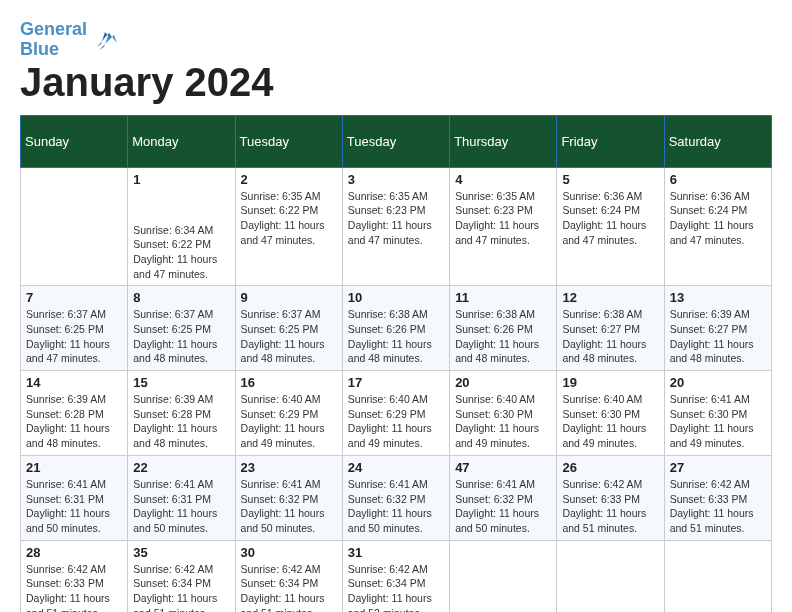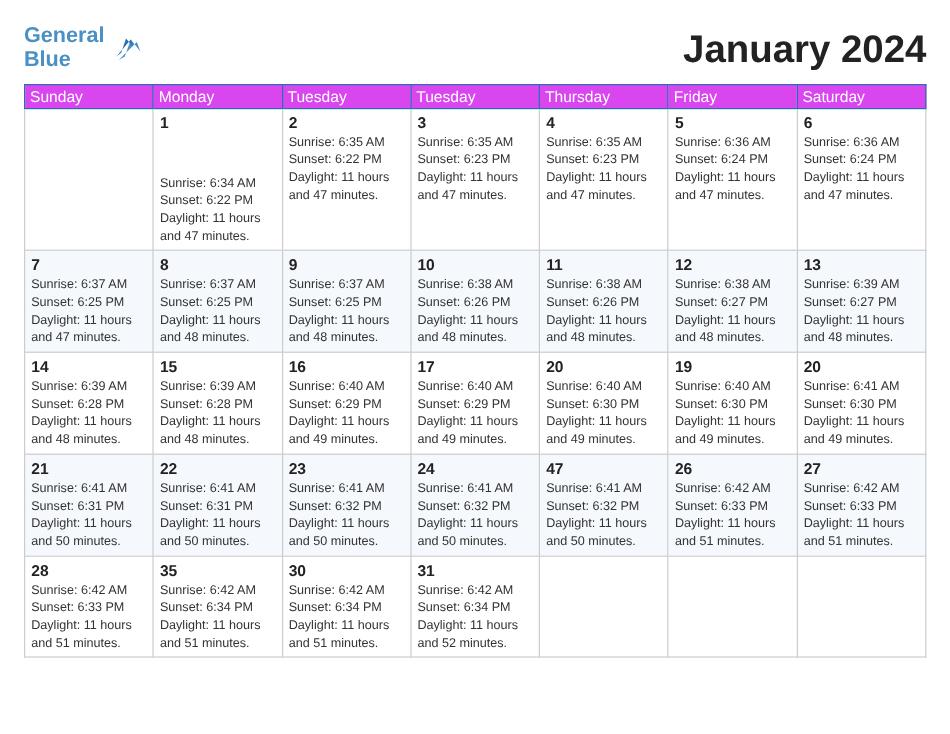"General" .header { align-items: flex-end -> flex-start; flex-direction: none -> column }
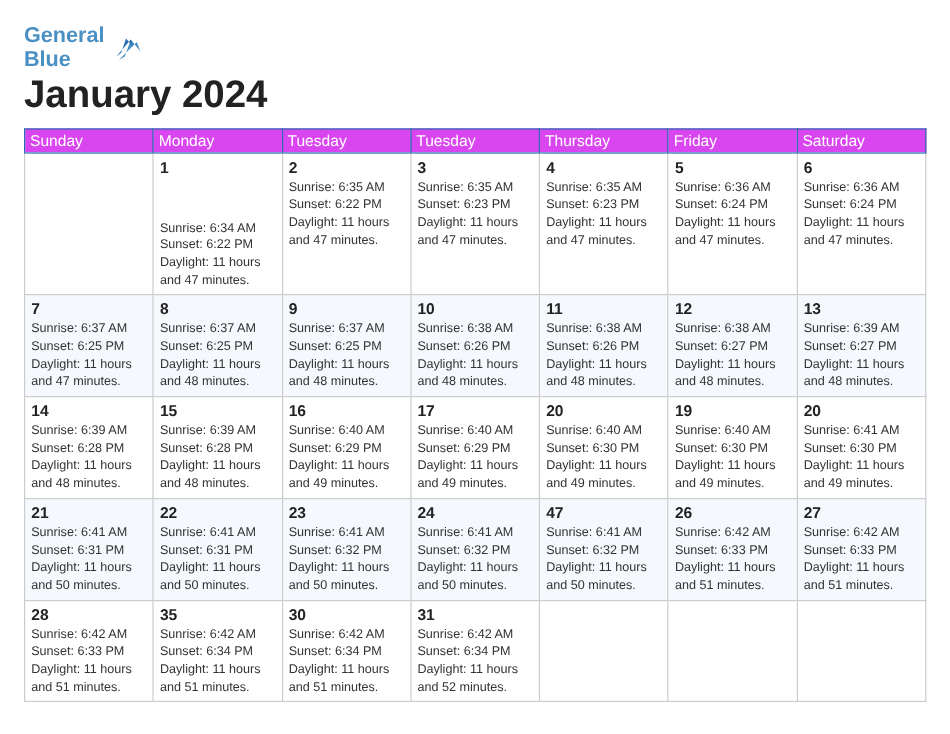"January 2024" .month-title { font-size: 32px -> 40px }
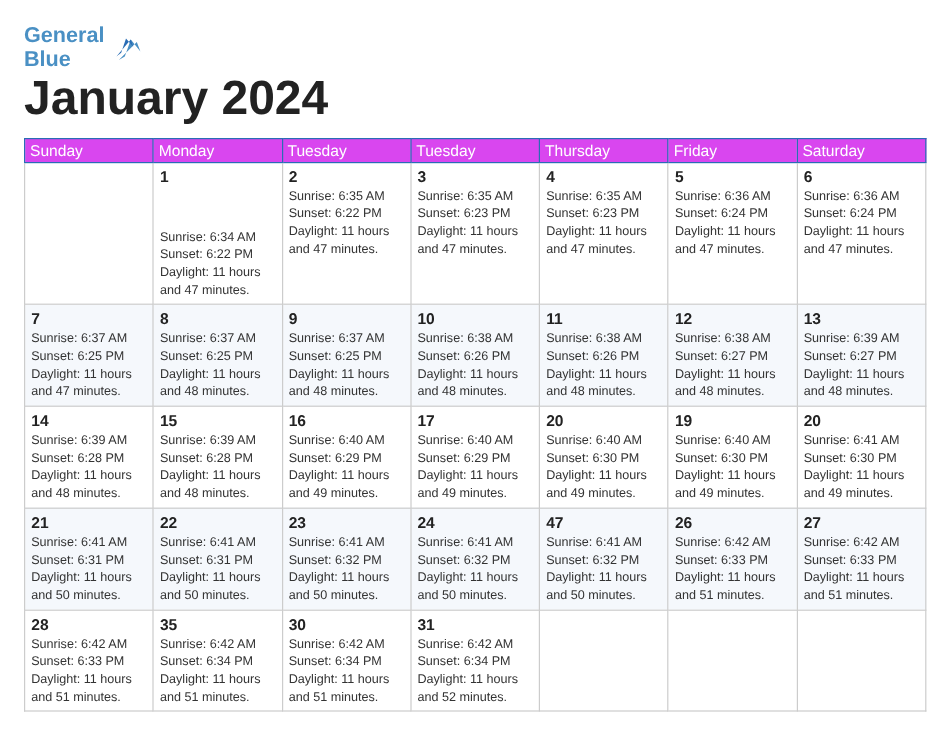"Sunday" thead tr th { background-color: #d946ef -> #14532d; padding: 2px 4px -> 18px 4px }
